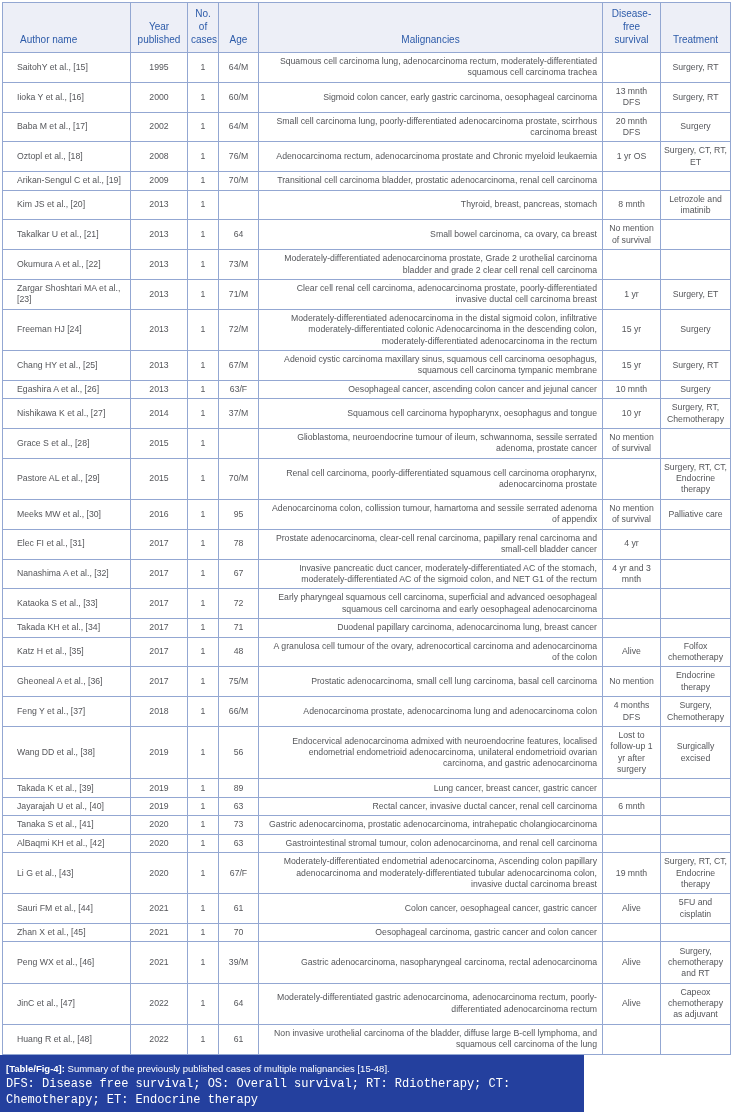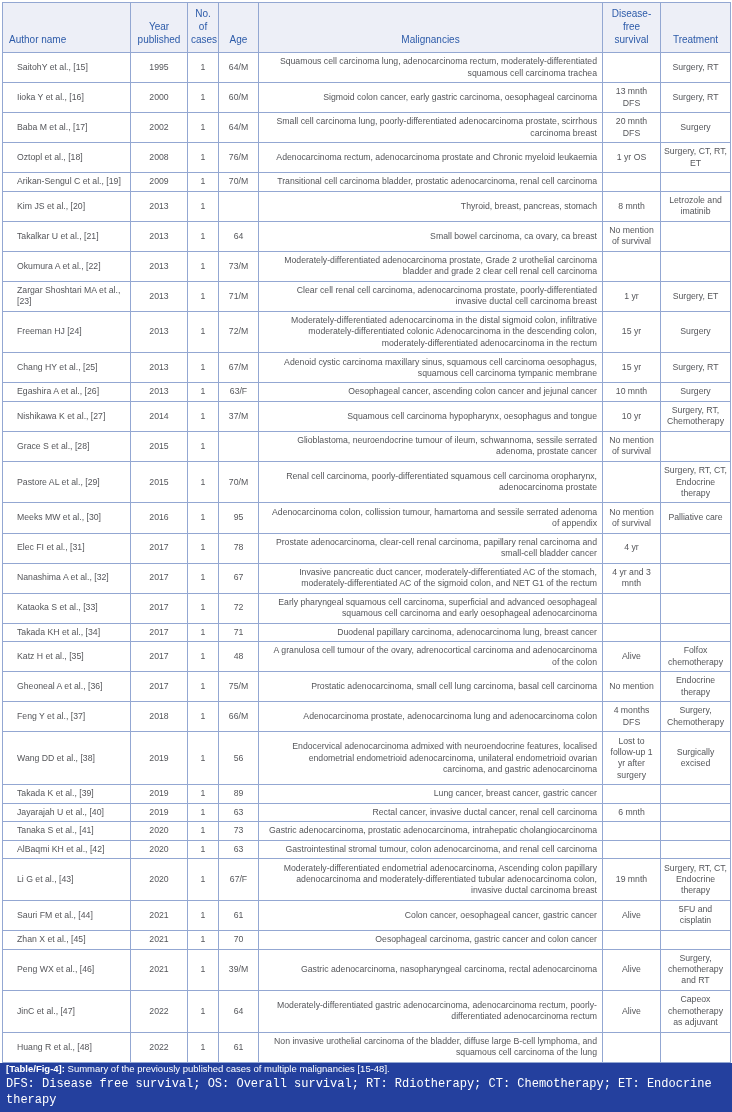"Author name" .pub-table th.h-author { padding-left: 6px -> 17px }
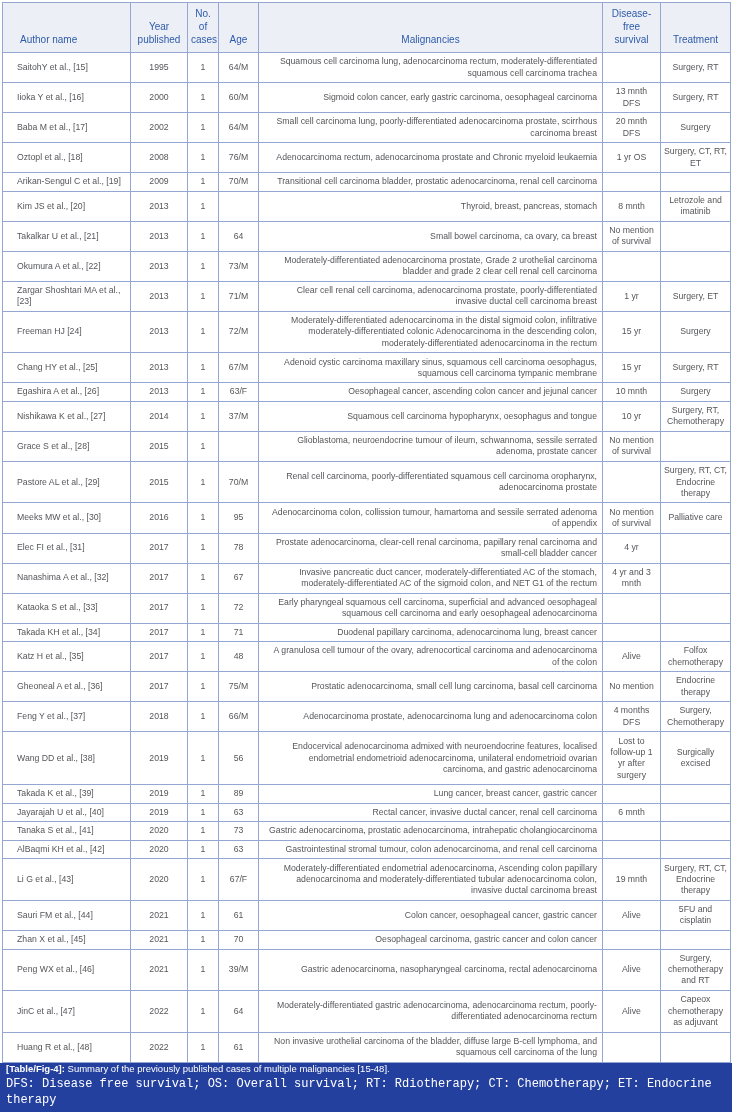"[Table/Fig-4]: Summary of the previously" .caption-bar { padding: 0 8px 4px 6px -> 8px 8px 4px 6px; width: 732px -> 584px }
